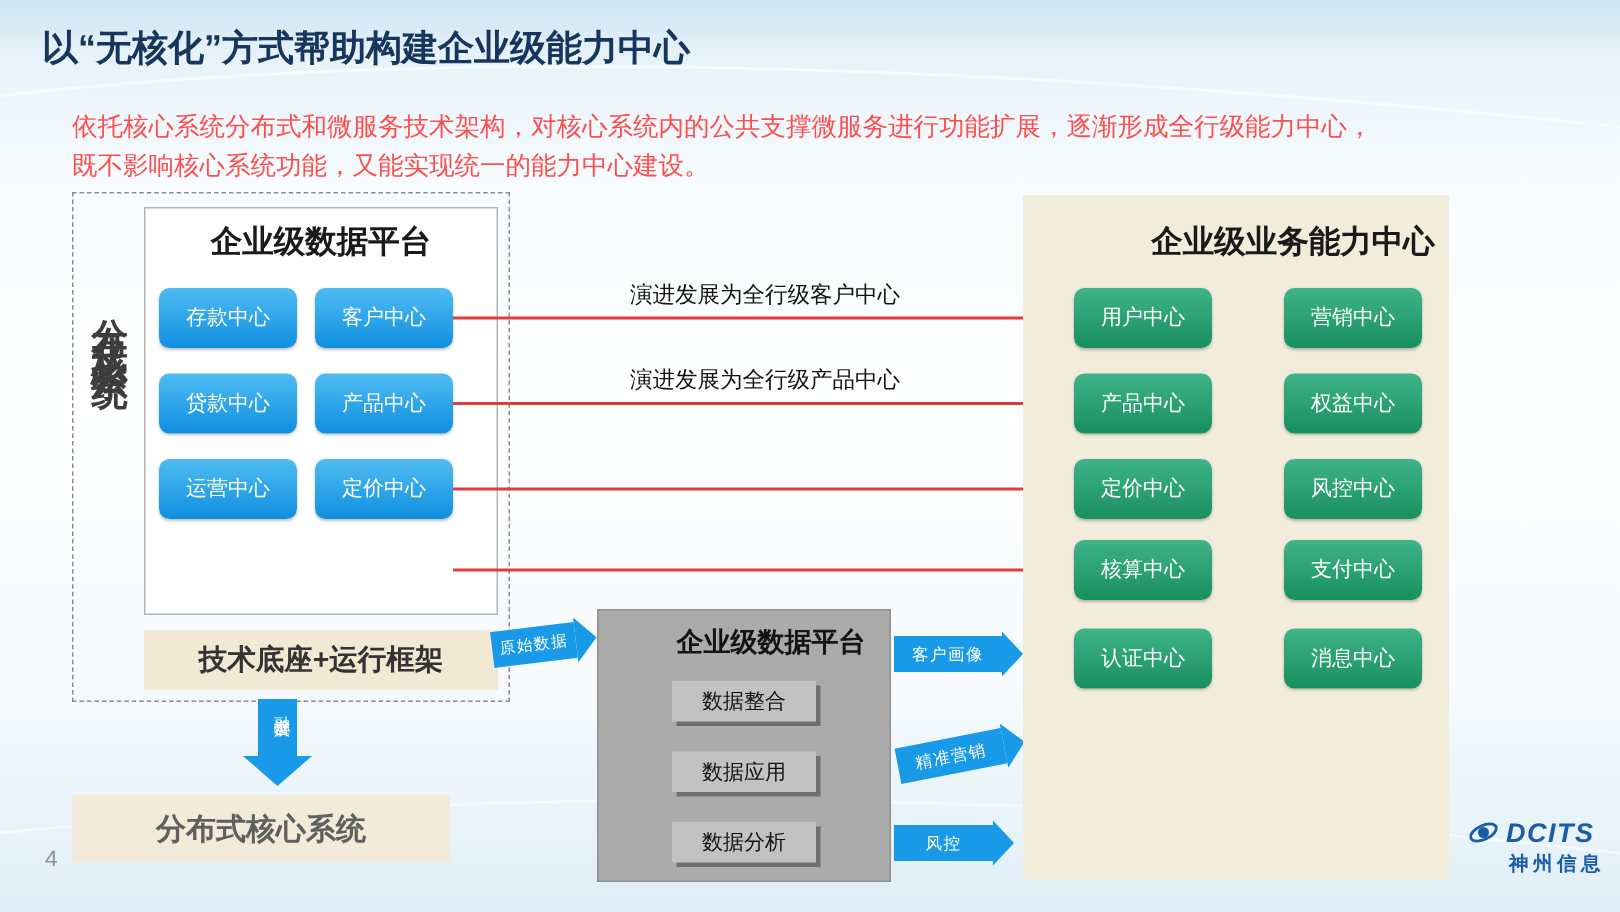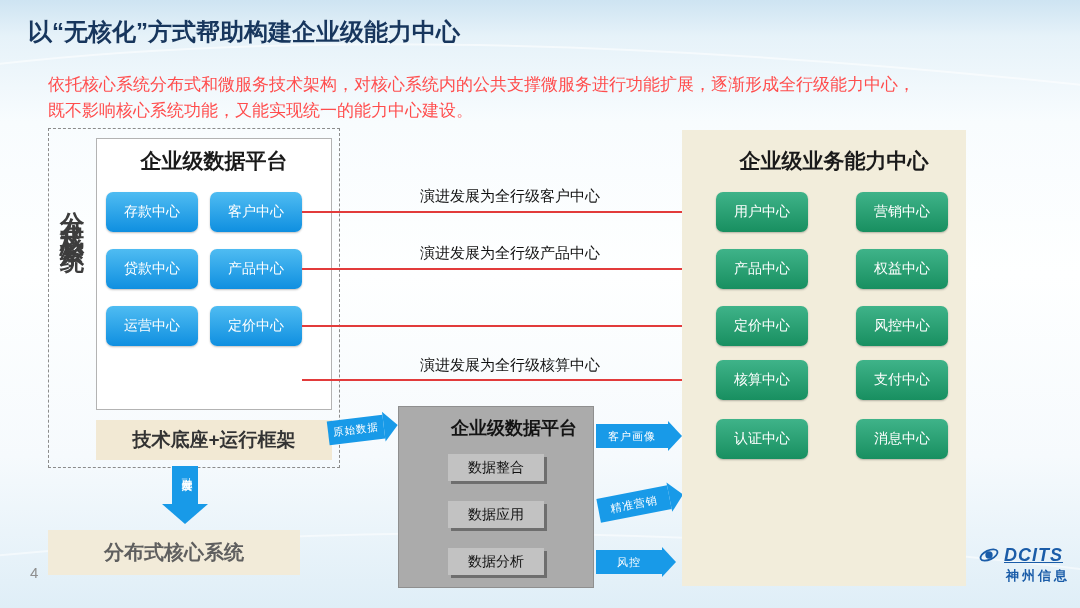"企业级业务能力中心" .ent-title { left: 682px -> 710px }
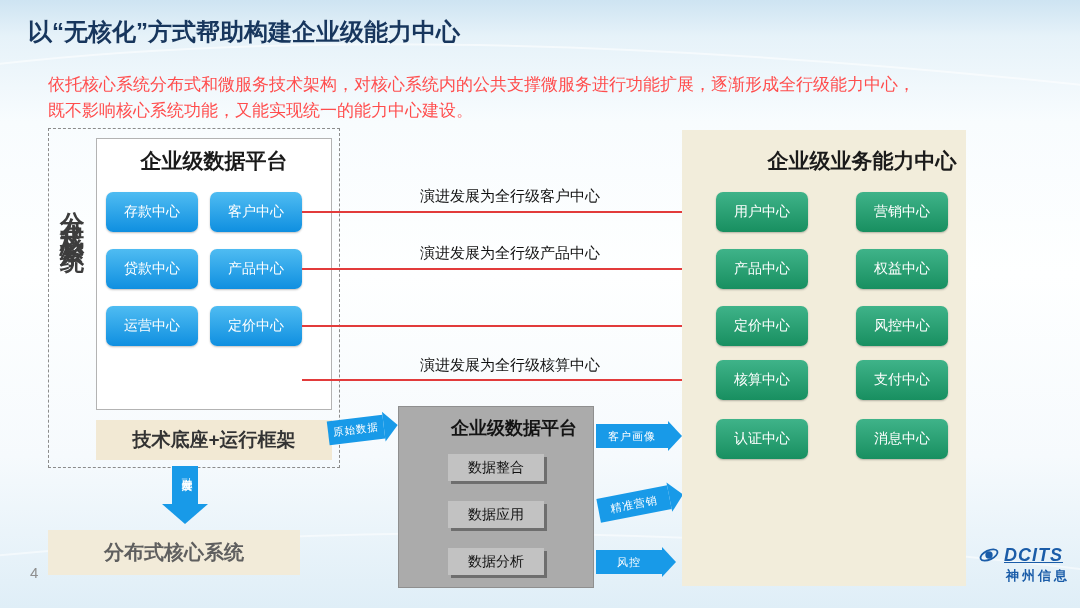"演进发展为全行级核算中心" div.evo-label { html: <div>演进发展为全行级核算中心</div> -> none }
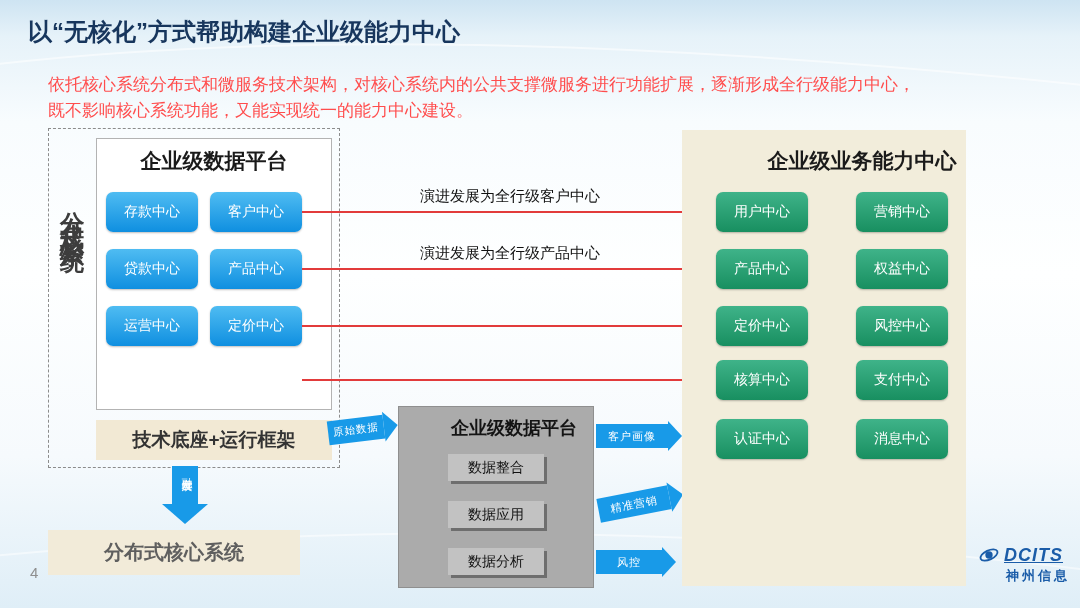"DCITS" .logo-row { text-decoration: underline -> none }
